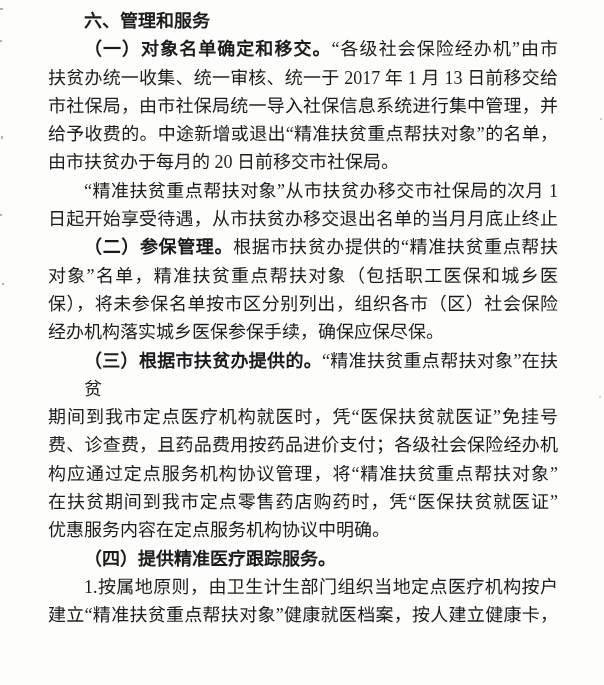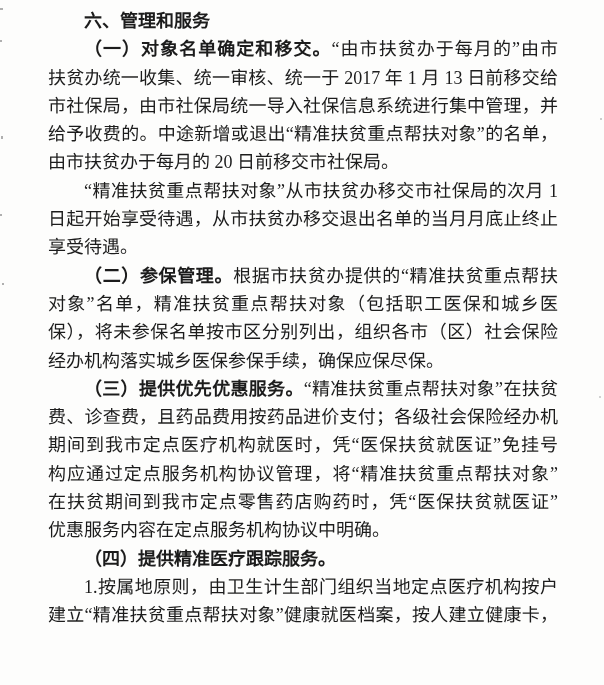"“由市扶贫办于每月的”由市" span.seg { text: 由市扶贫办于每月的 -> 各级社会保险经办机 }
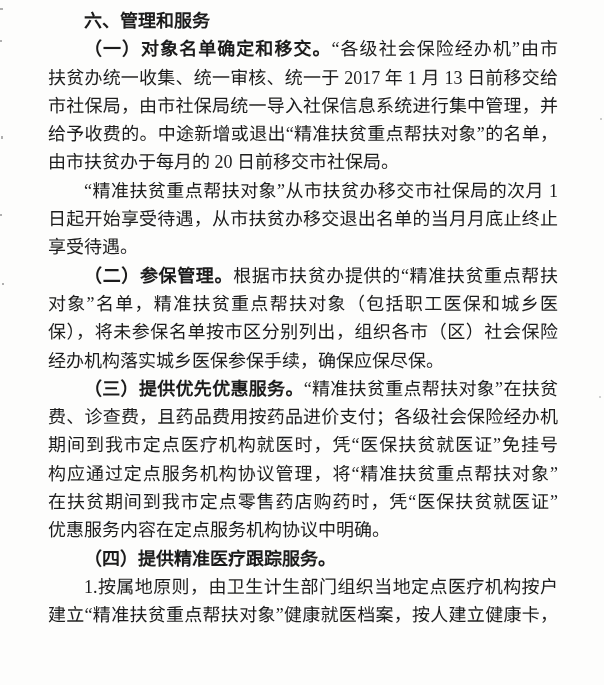"享受待遇。" div.line { html: <div><span>享受待遇。</span></div> -> none }
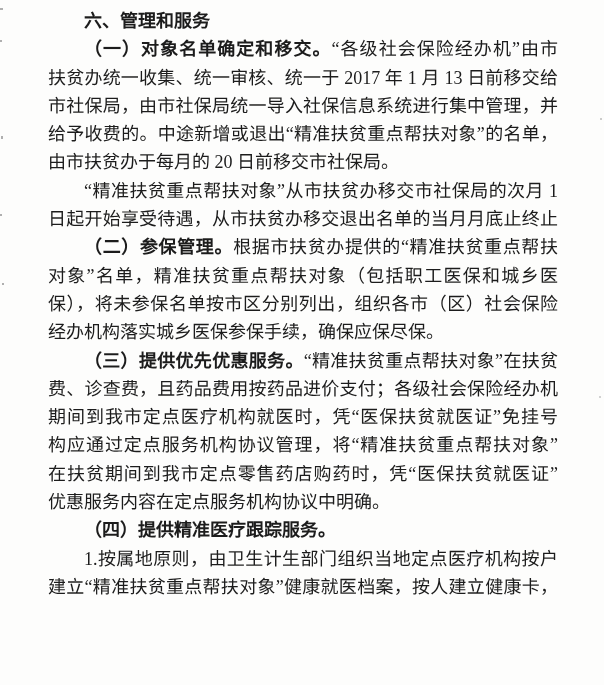"（三）提供优先优惠服务。" span.seg { text: 提供优先优惠服务 -> 根据市扶贫办提供的 }
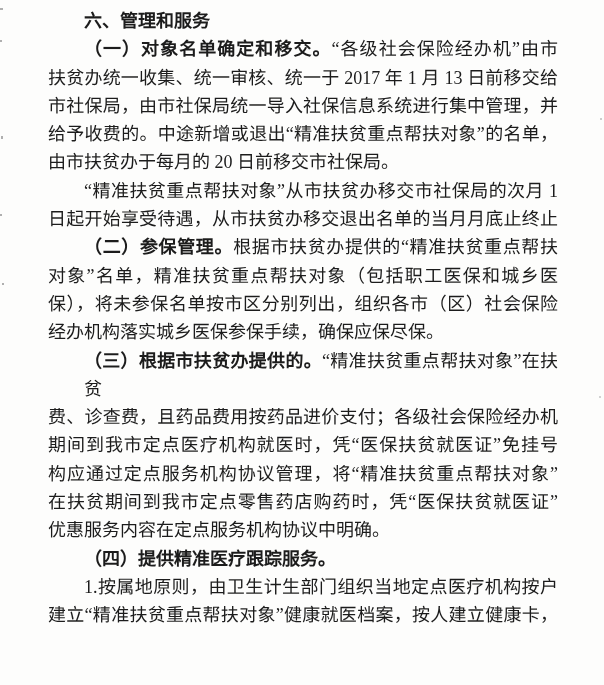"费、诊查费，且药品费用按药品进价支付；各级社会保险经办机" div.line { order: before "期间到我市定点医疗机构就医时，凭“医保扶贫就医证”免挂号" -> after "期间到我市定点医疗机构就医时，凭“医保扶贫就医证”免挂号" }
